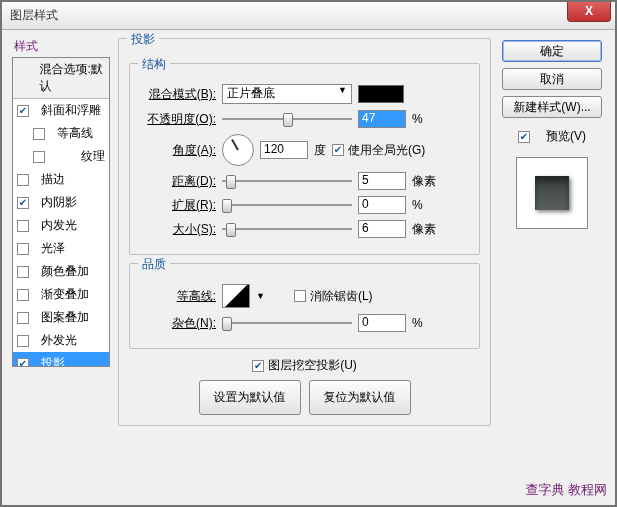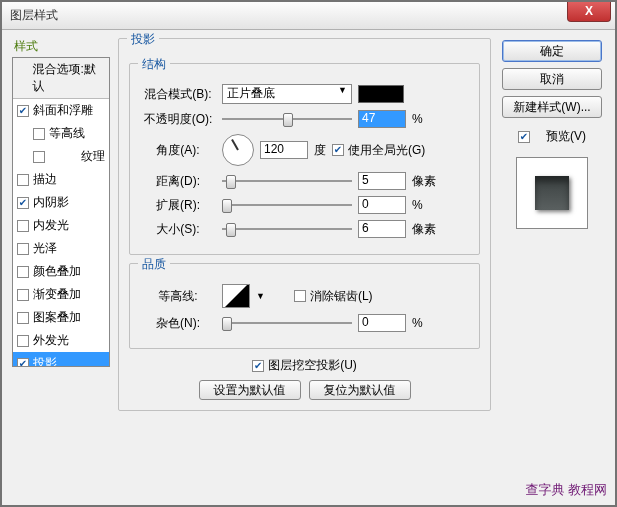"样式" .left-label { color: #4d7c0f -> #701a75 }
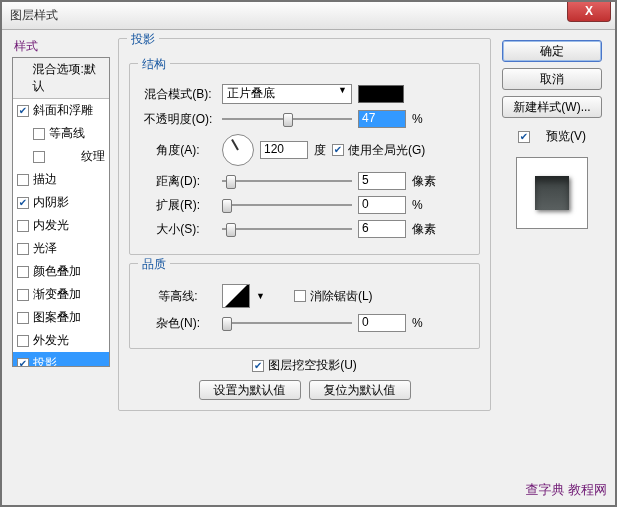"混合选项:默认" .style-item { gap: 4px -> 12px }
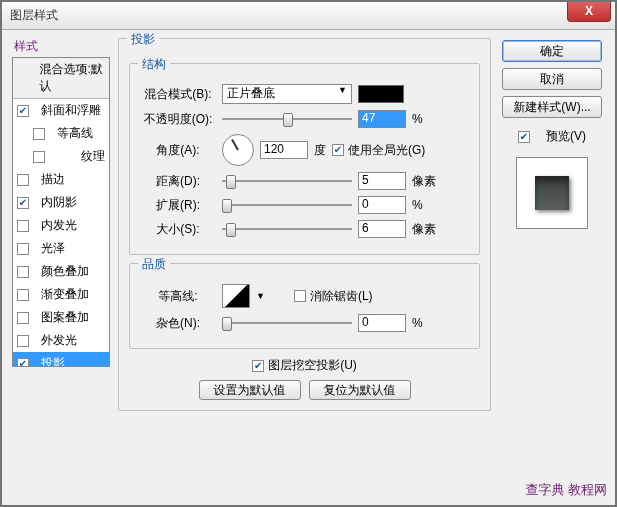"混合模式(B):" .row-label { text-align: center -> right; text-decoration: none -> underline }
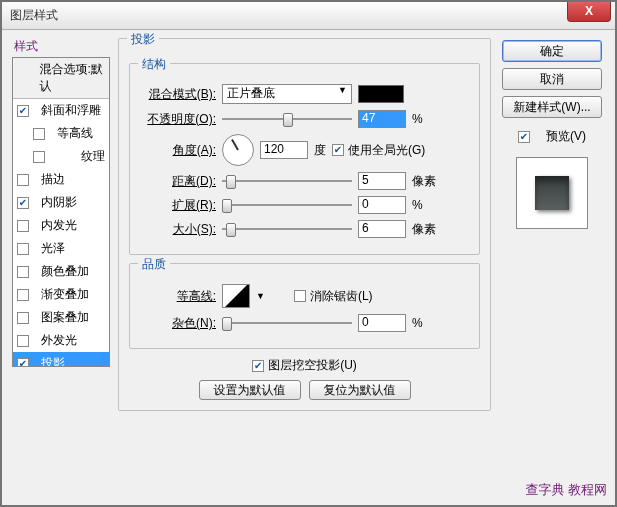"设置为默认值" .btn { height: 20px -> 35px }
